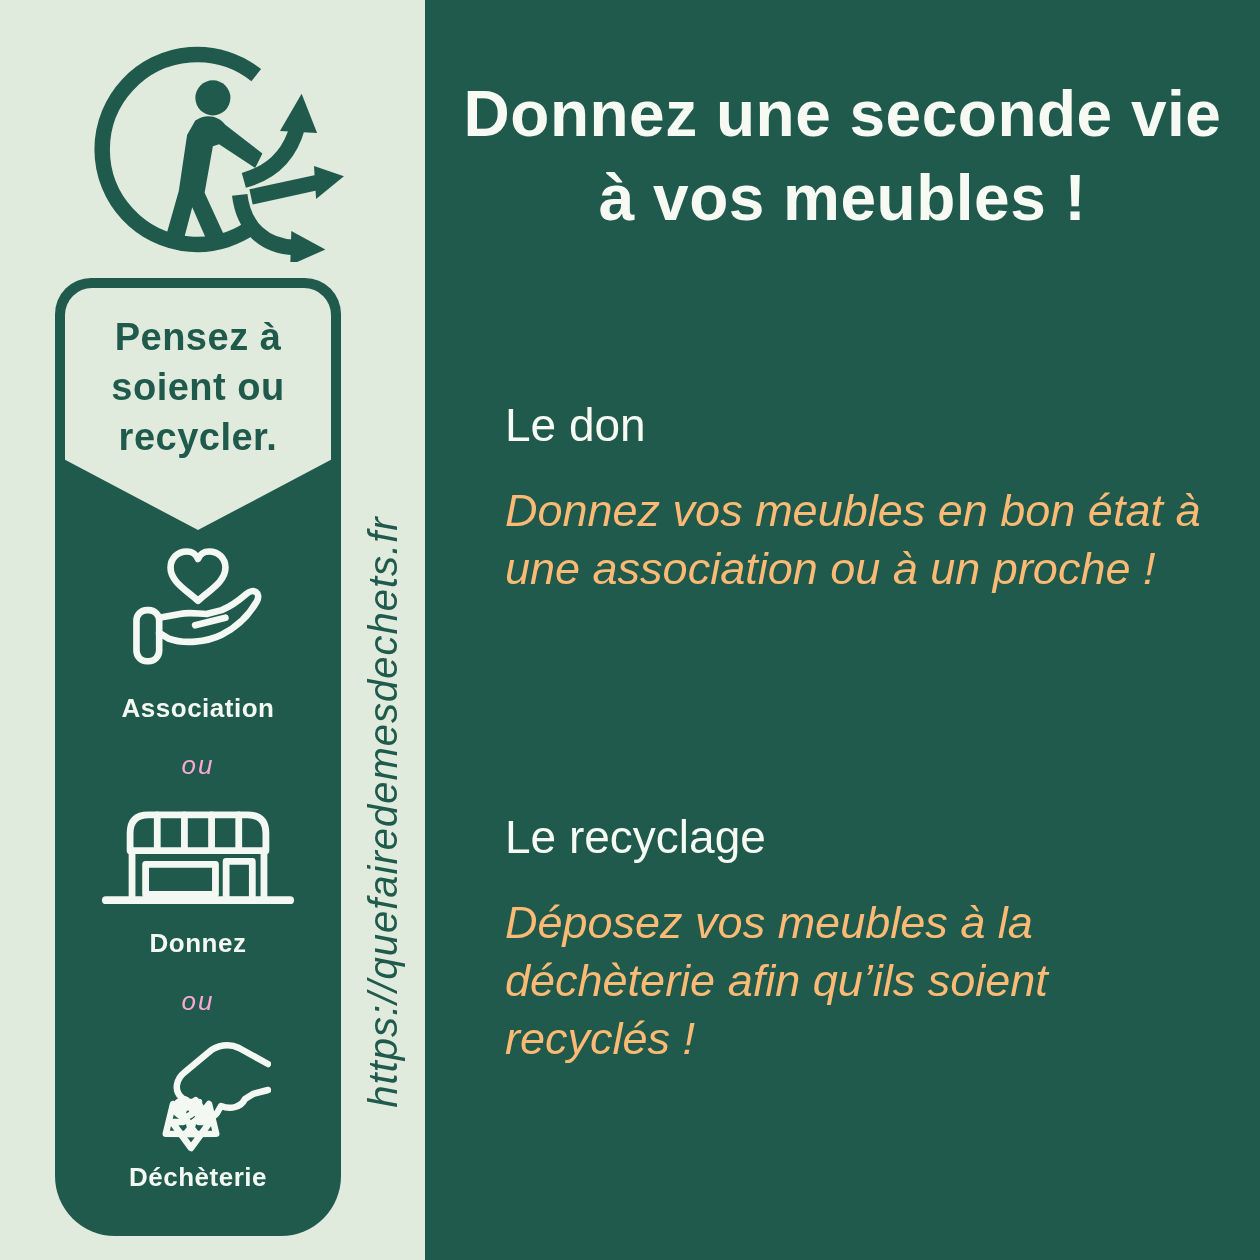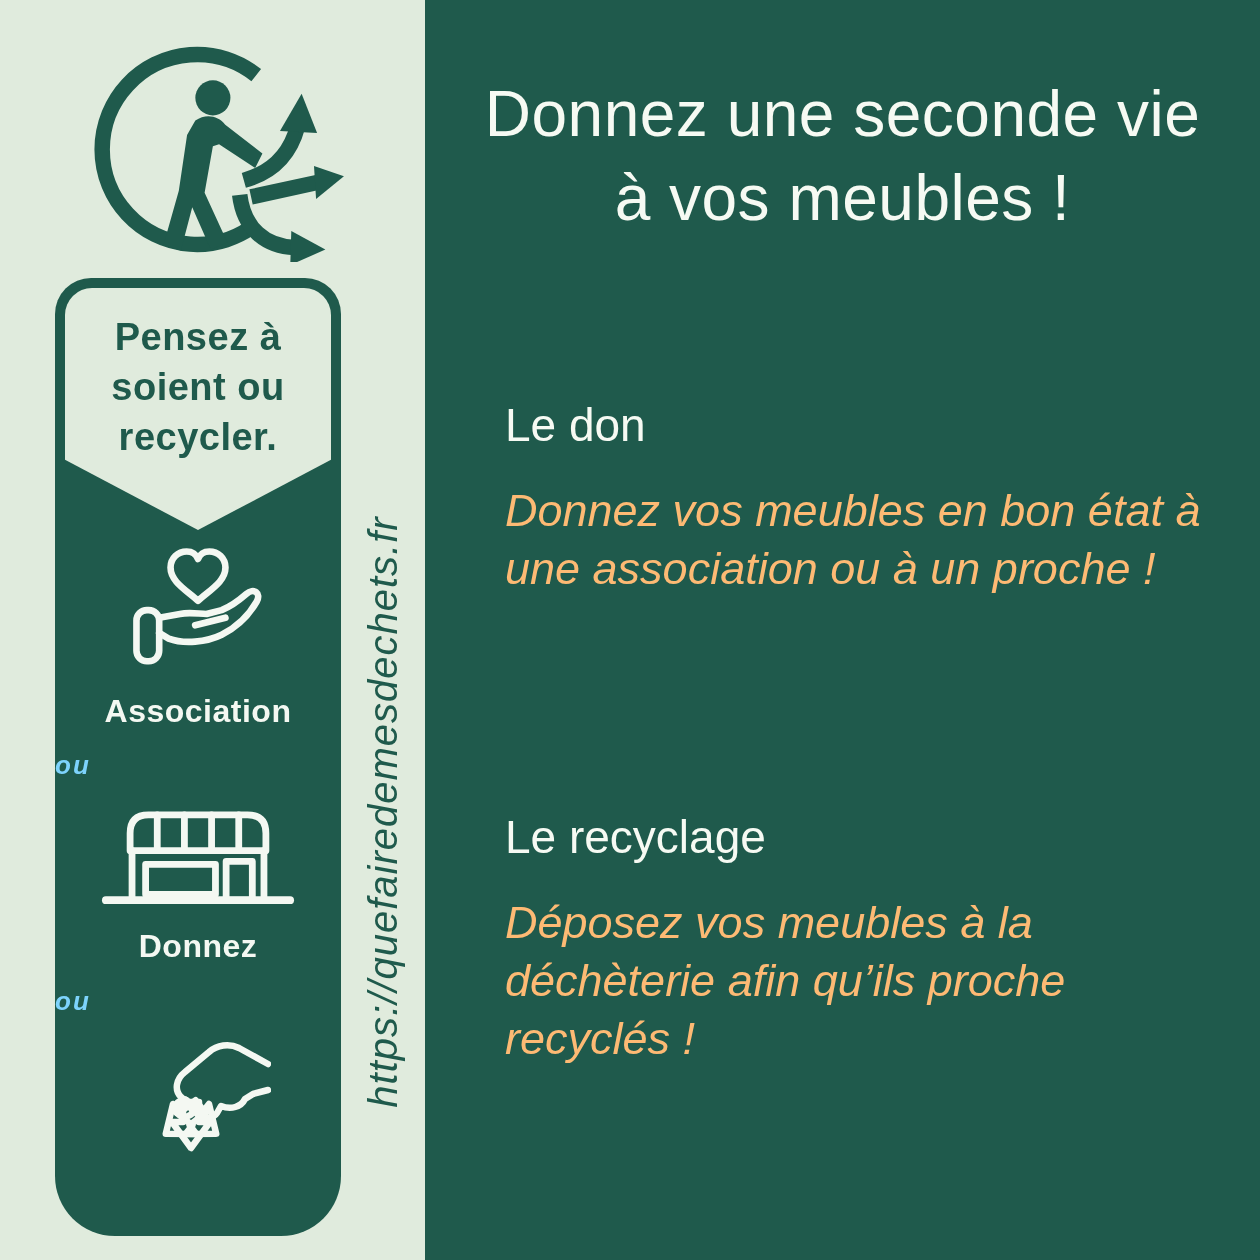"Donnez une seconde vie" #title { font-weight: normal -> bold }
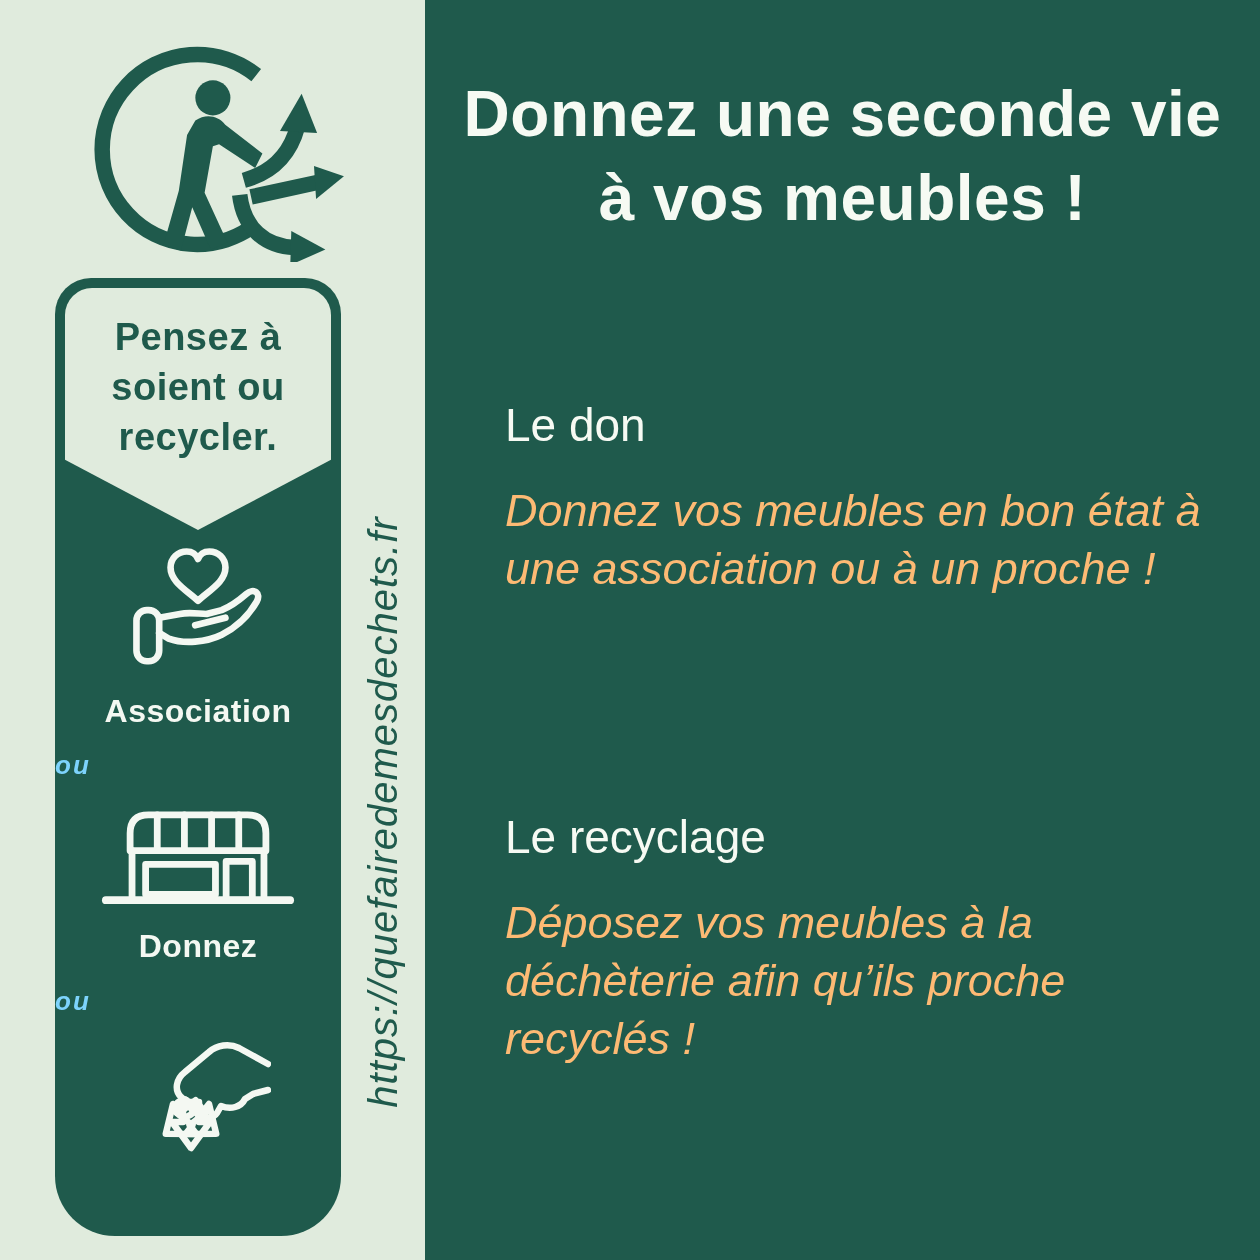"Association" .opt-label { font-size: 32px -> 26px }
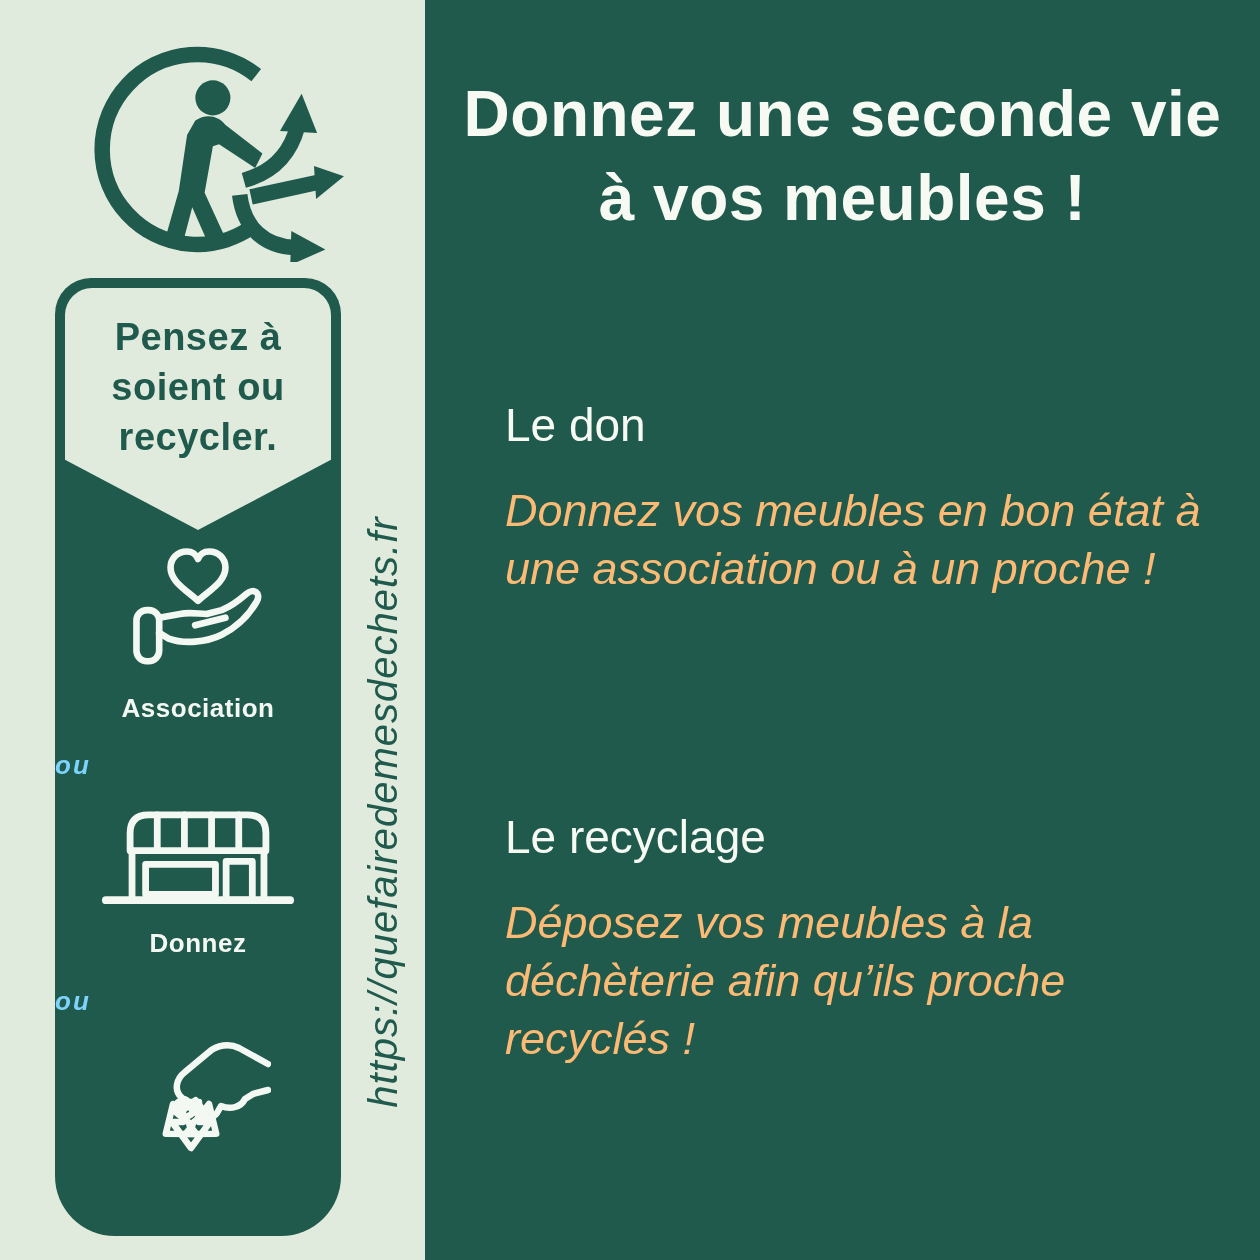"ou" .sep { color: #7dd3fc -> #f9a8d4; font-weight: bold -> none; text-align: none -> center }
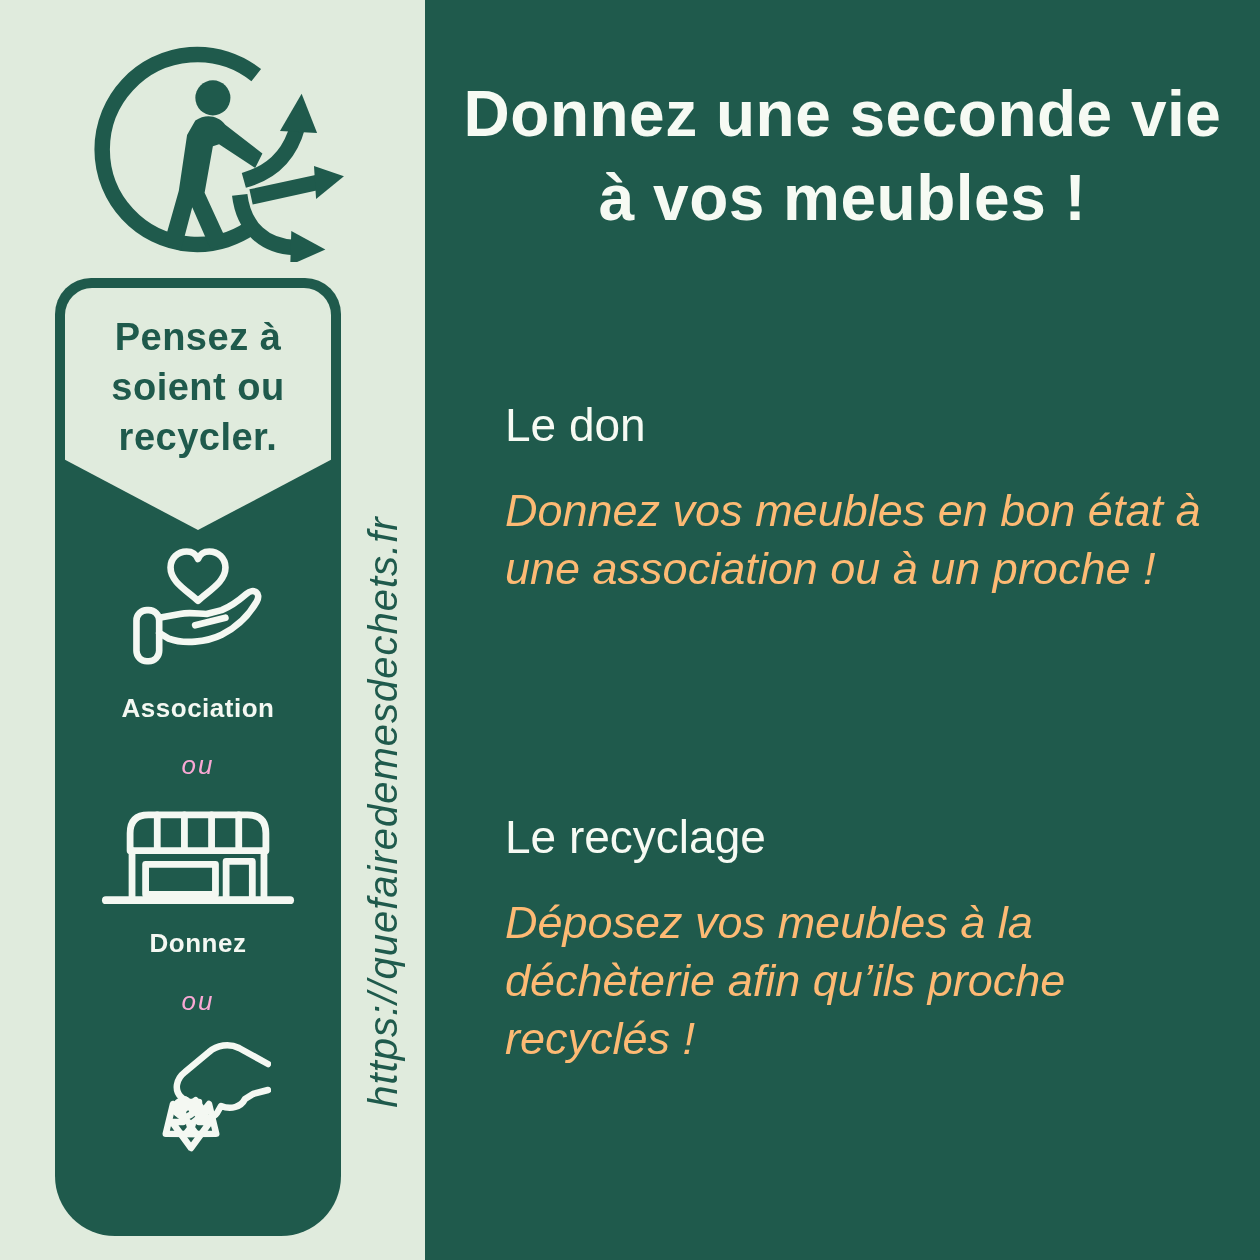"Déposez vos meubles à la" div.sec-body { text: proche -> soient }
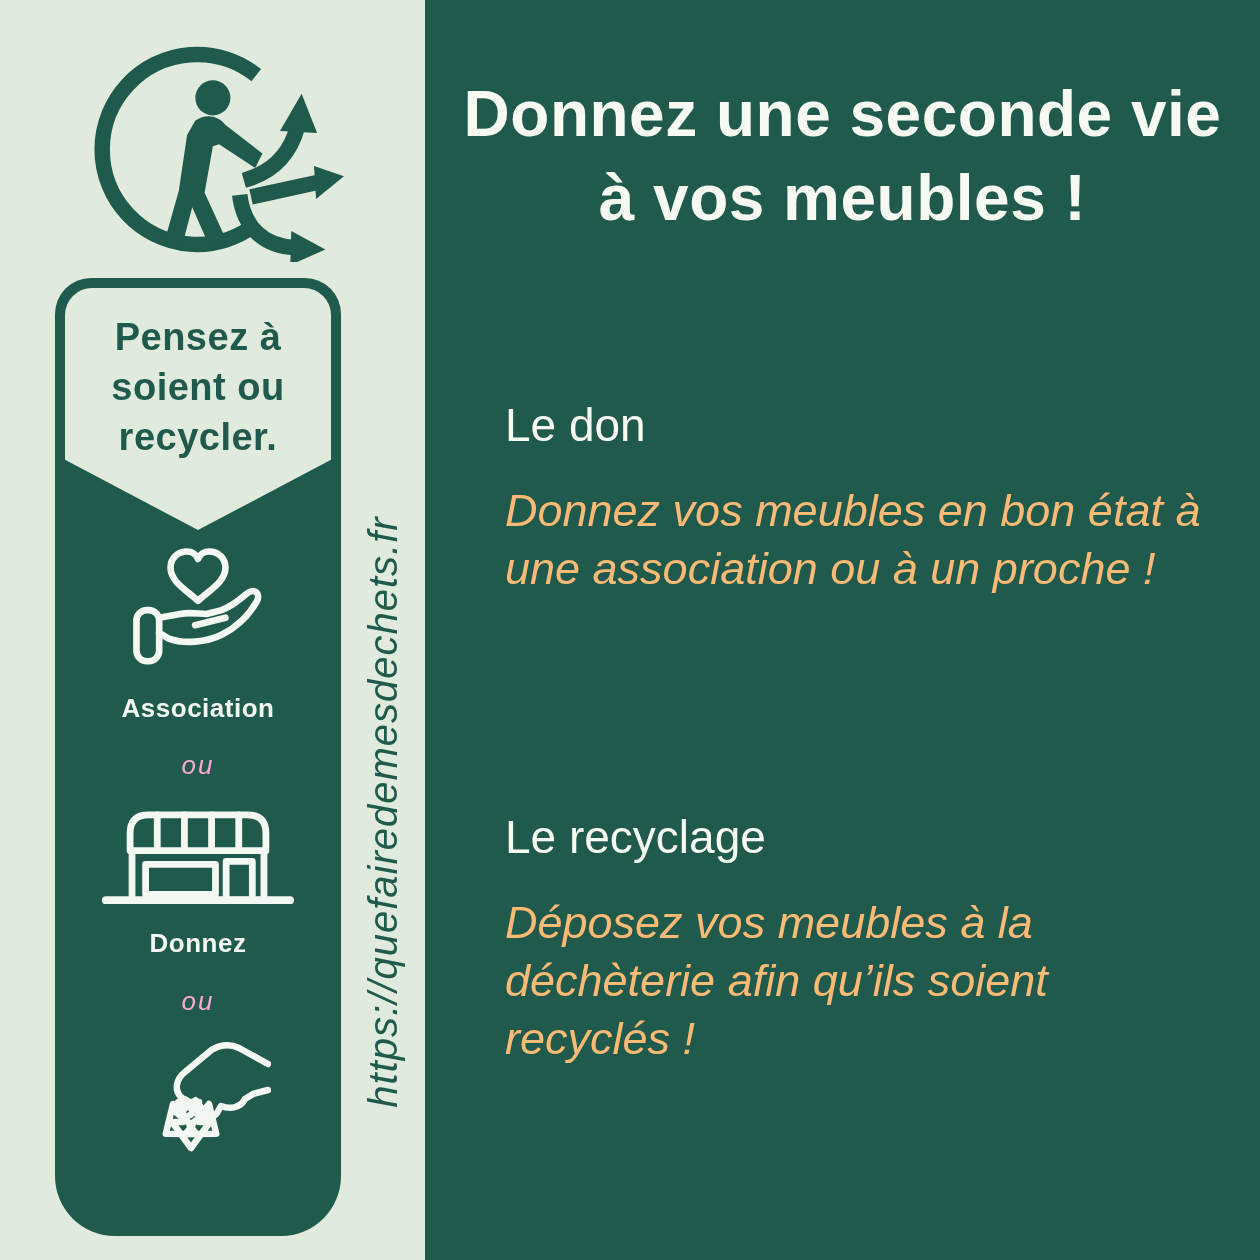"Déchèterie" div.opt-label { html: none -> <div>Déchèterie</div> }
